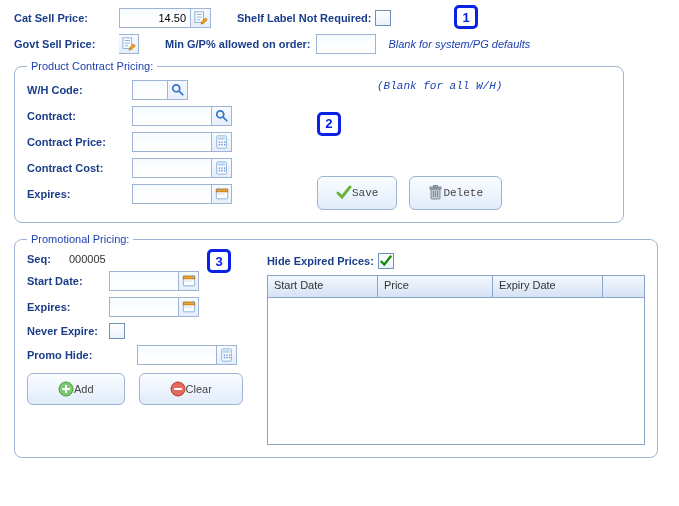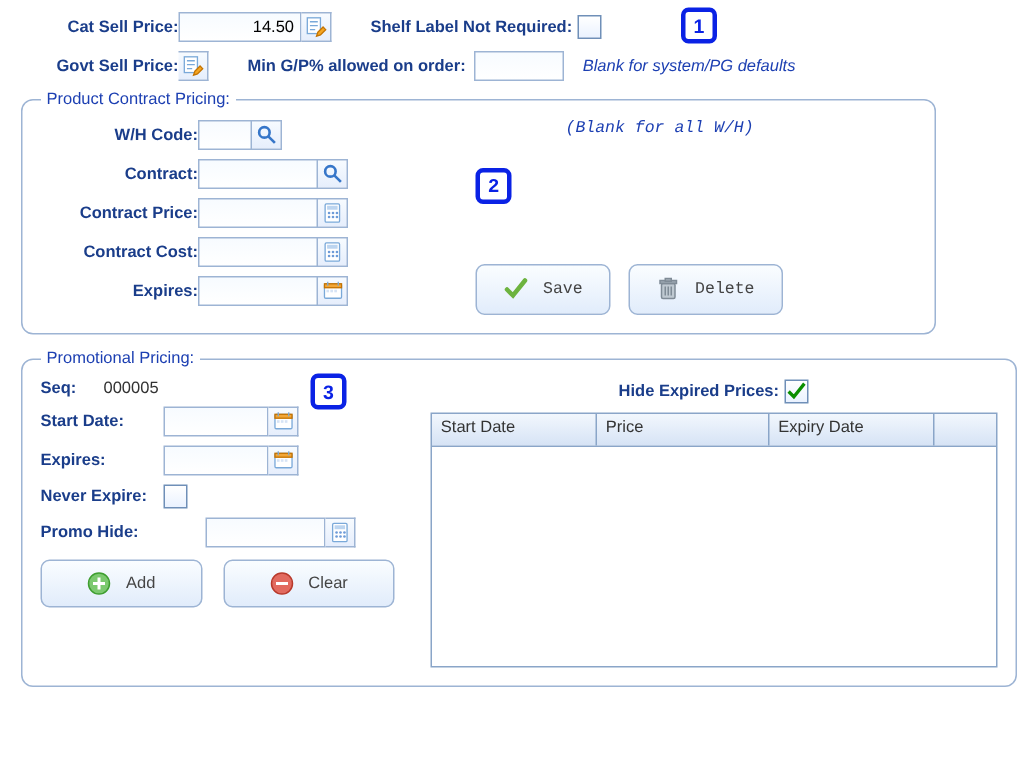"Cat Sell Price:" .ileft { text-align: right -> none }
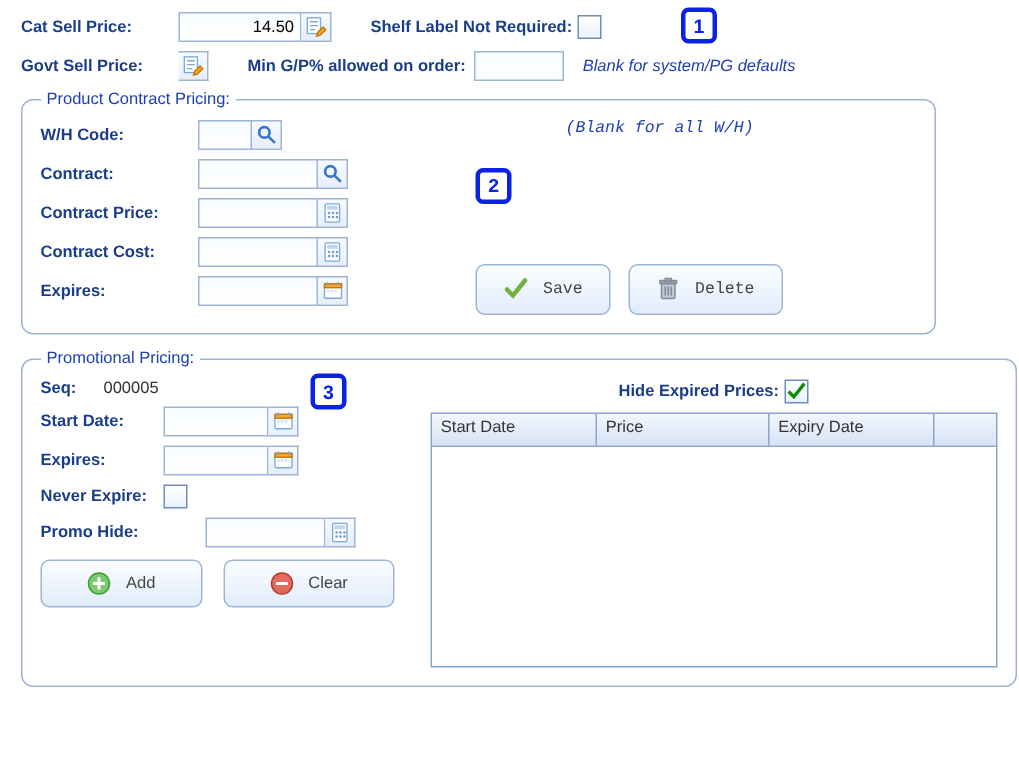"14.50" input.txt { width: 82px -> 72px }
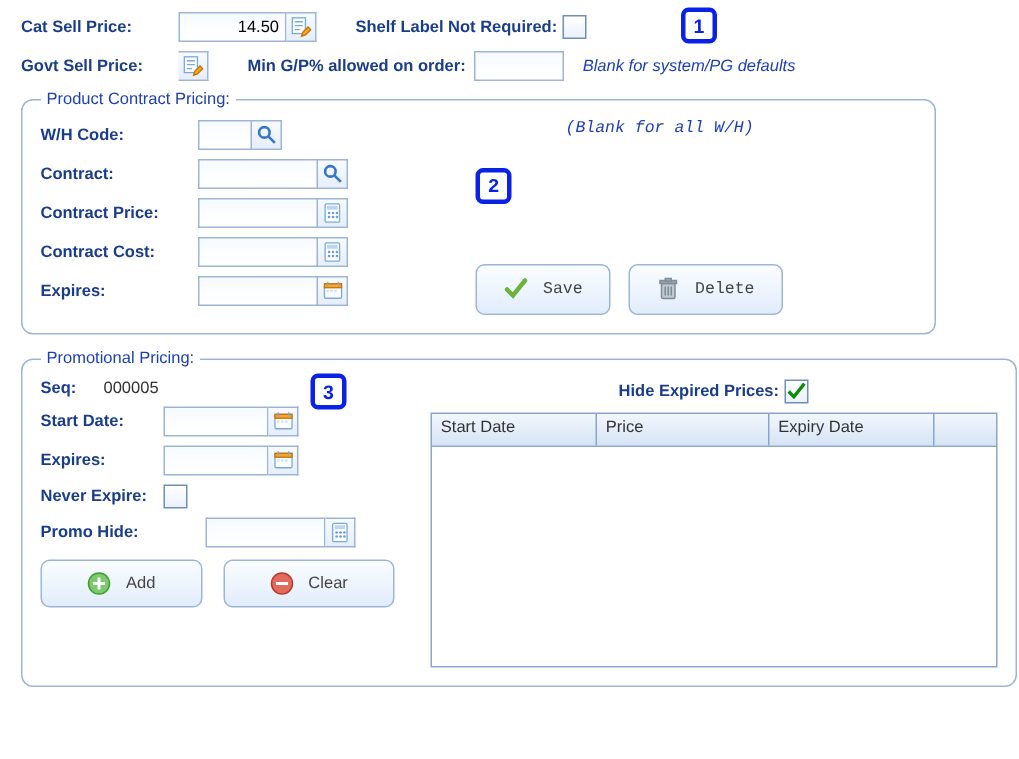"Save" .btn { gap: 10px -> none }
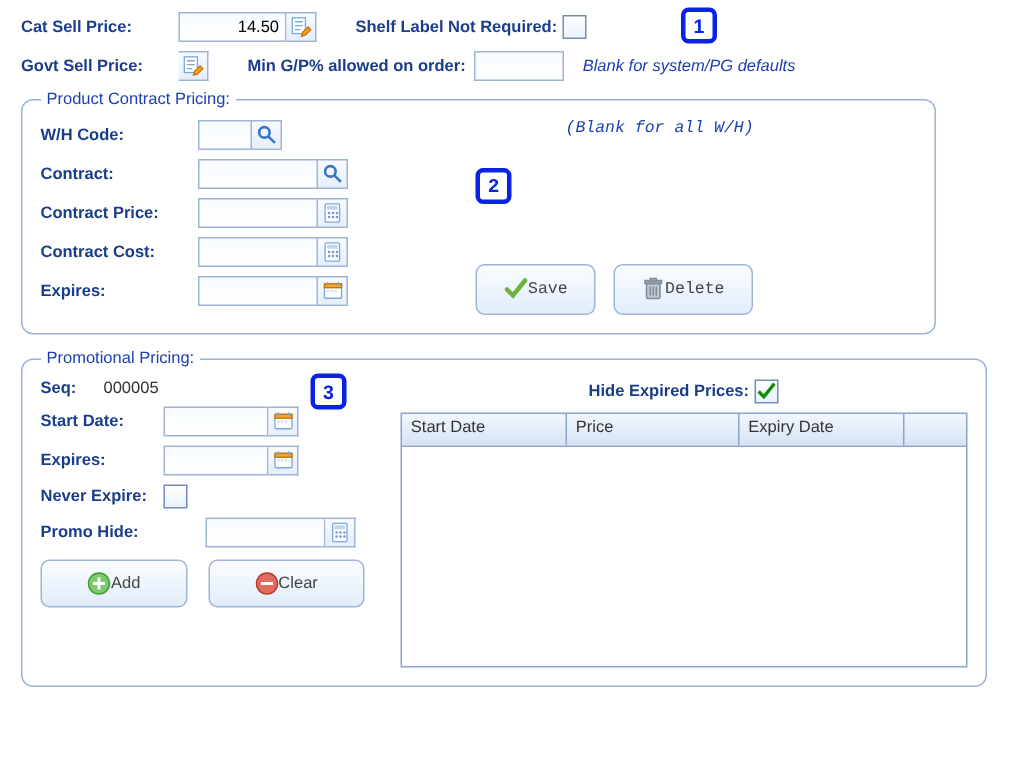"Hide Expired Prices:" div.row { justify-content: center -> flex-start }
